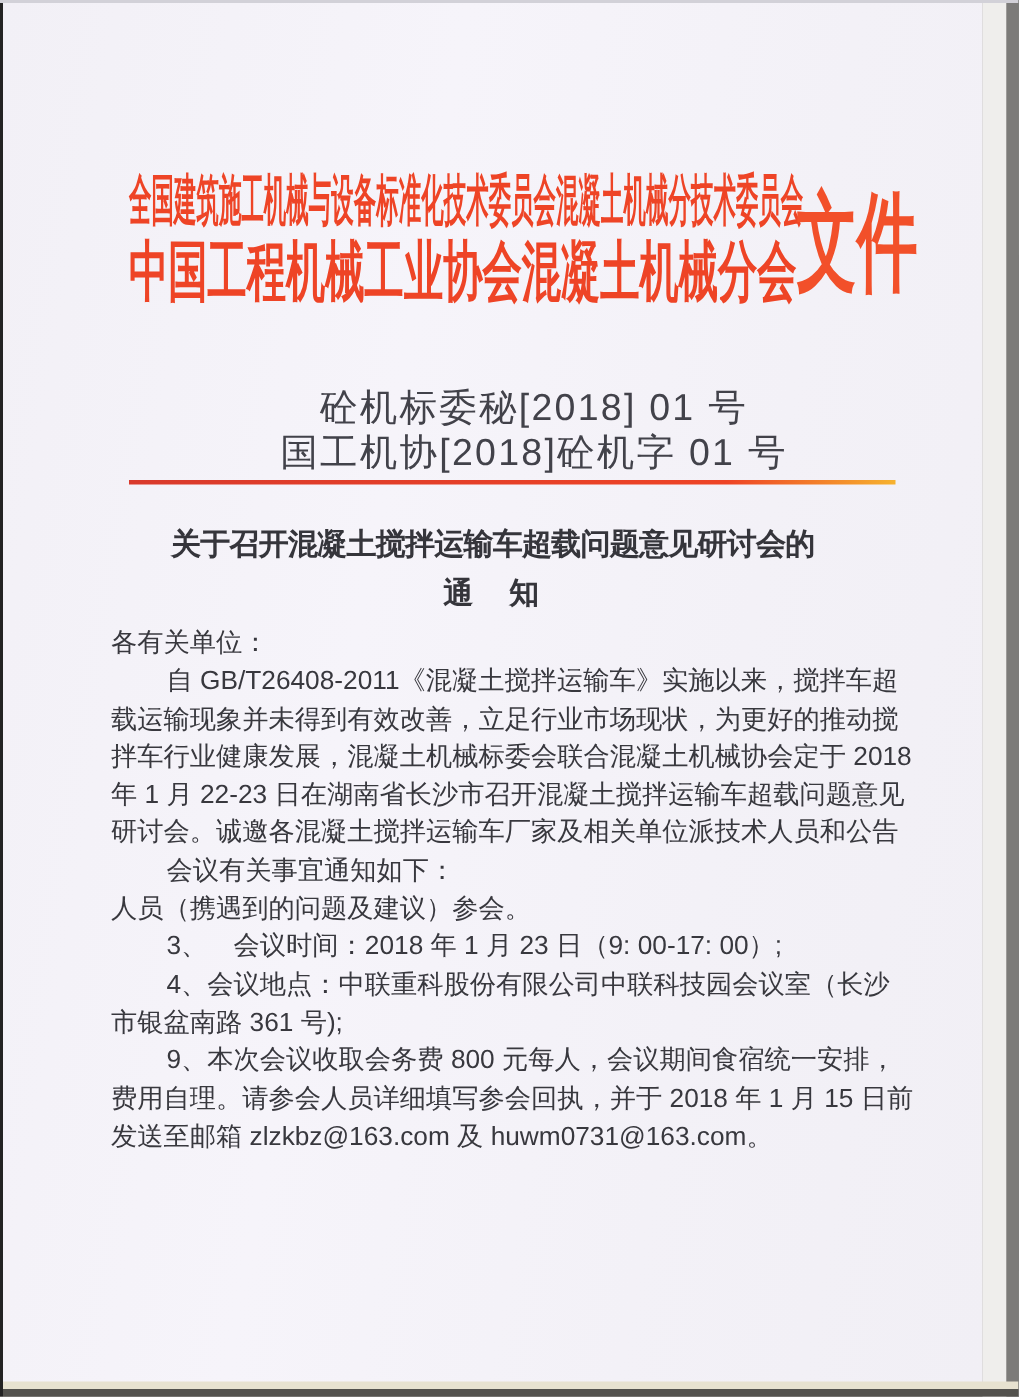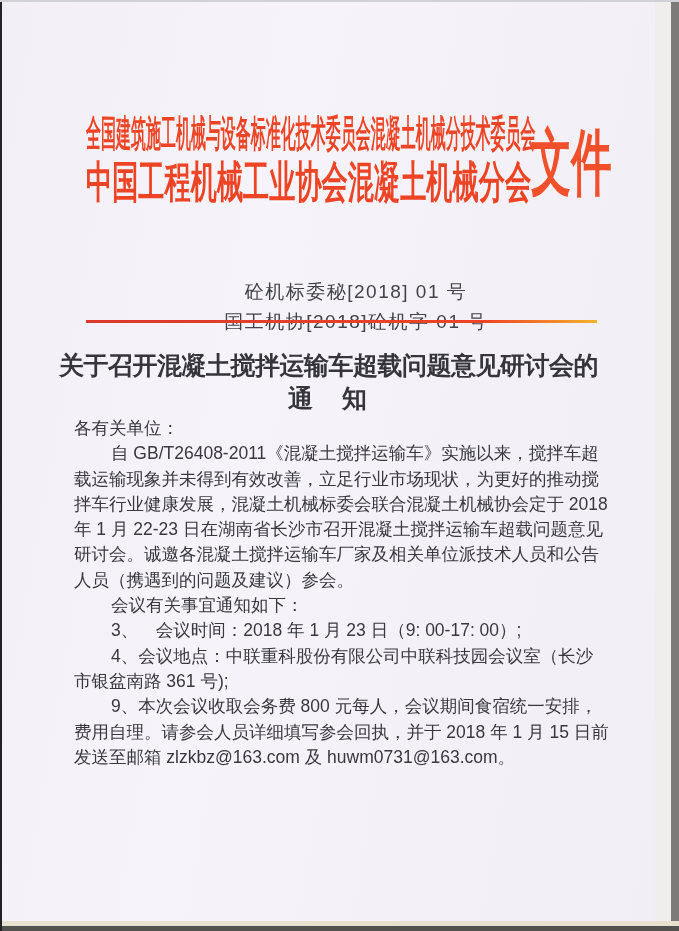"砼机标委秘[2018] 01 号" .doc-no { font-size: 19px -> 25px; margin-top: 24px -> none }
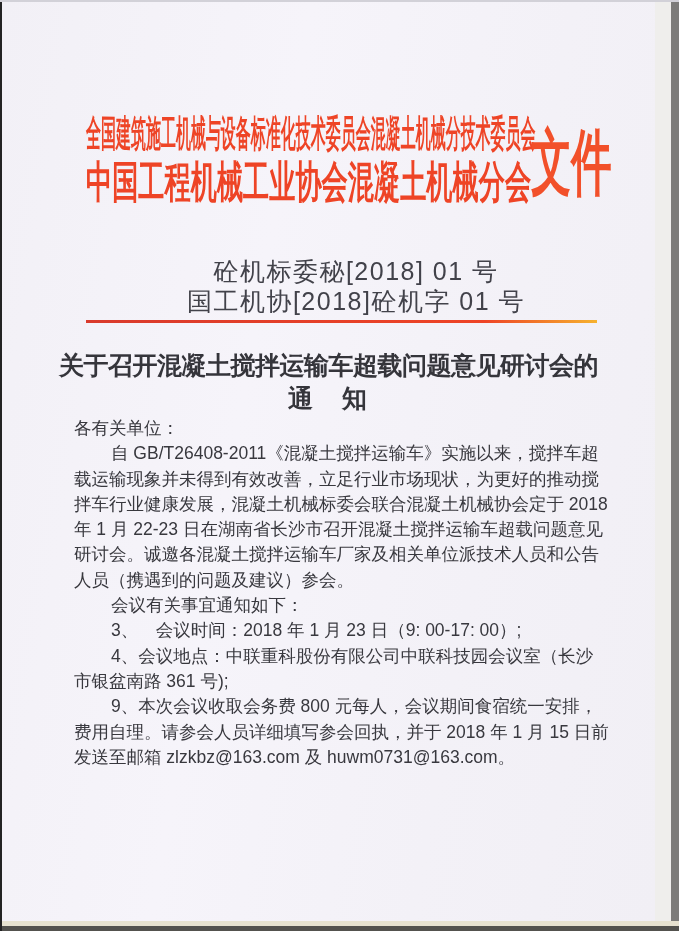"关于召开混凝土搅拌运输车超载问题意见研讨会的" .title-line { font-size: 25px -> 20px }
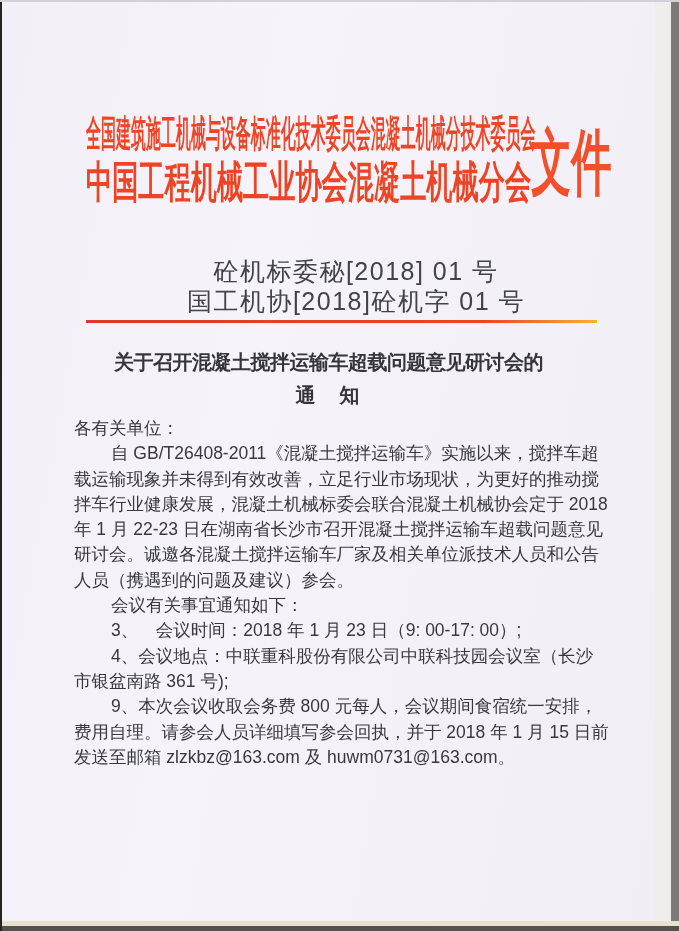"人员（携遇到的问题及建议）参会。" div.line { order: before "会议有关事宜通知如下：" -> after "会议有关事宜通知如下：" }
